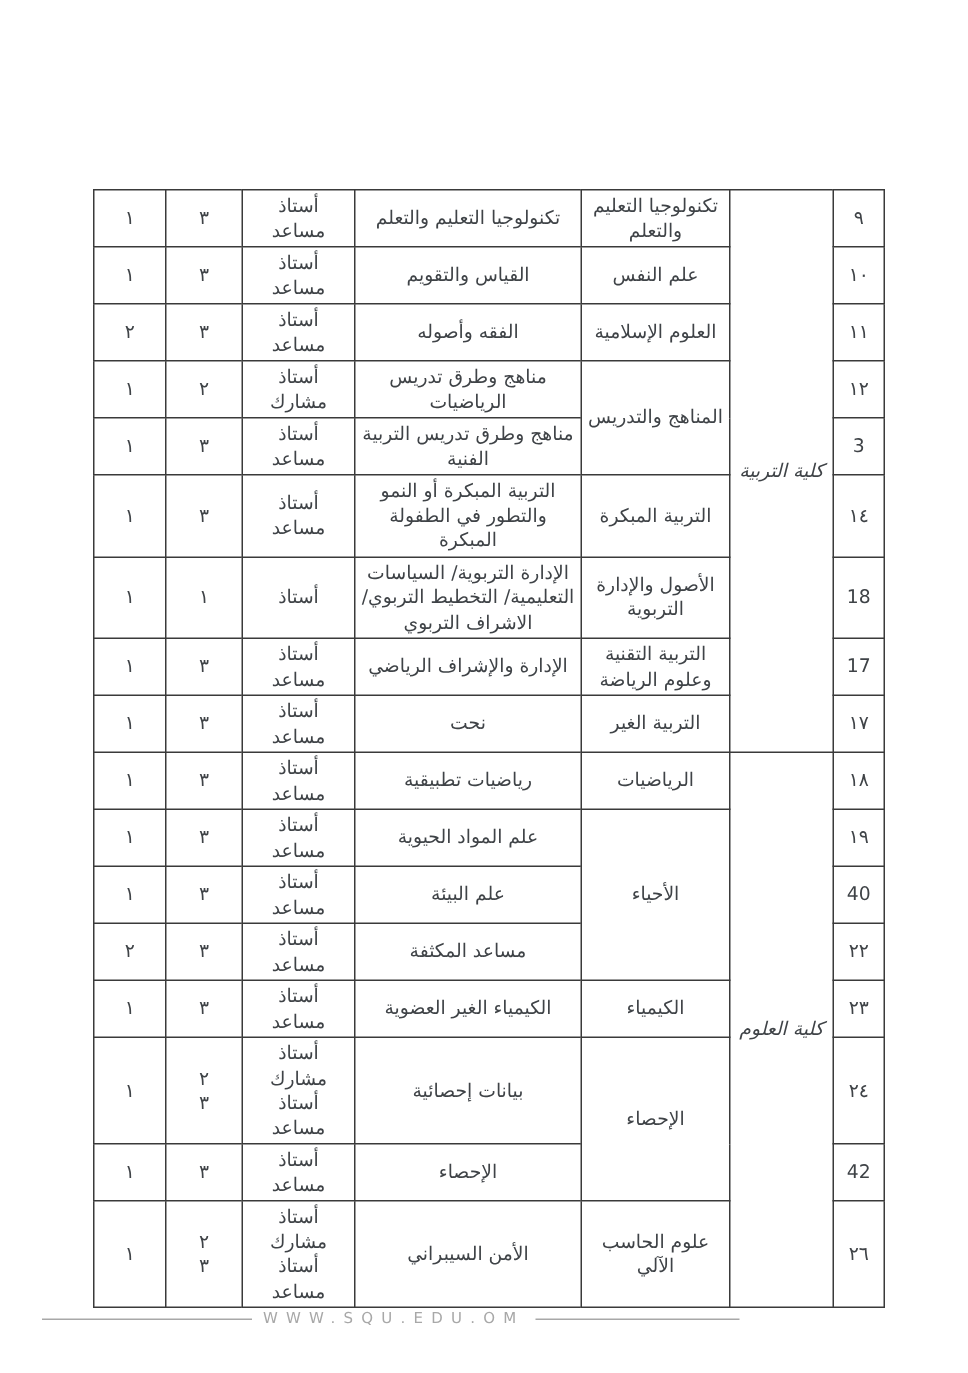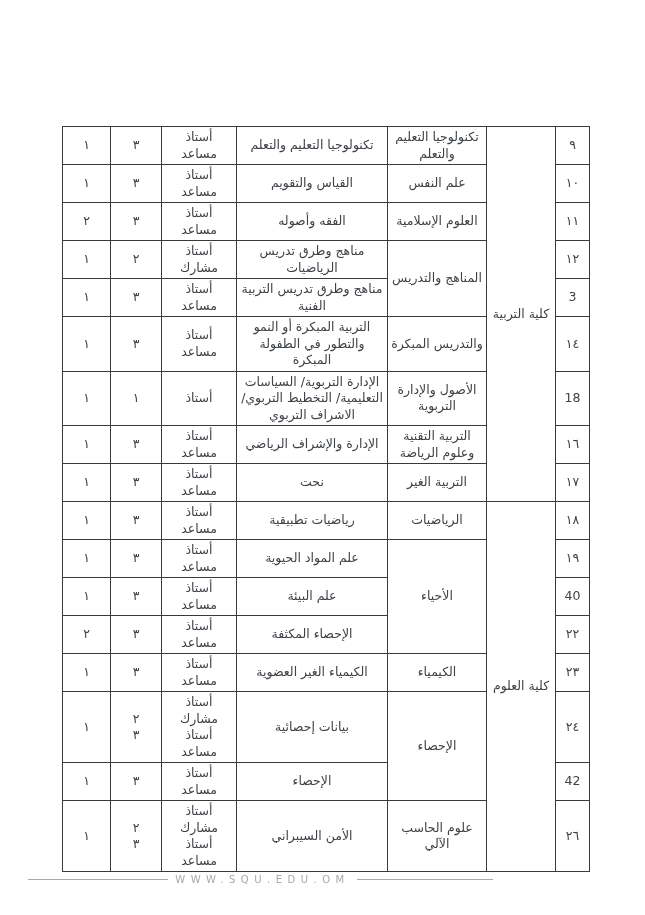"كلية التربية" td.college-cell { font-style: none -> italic }
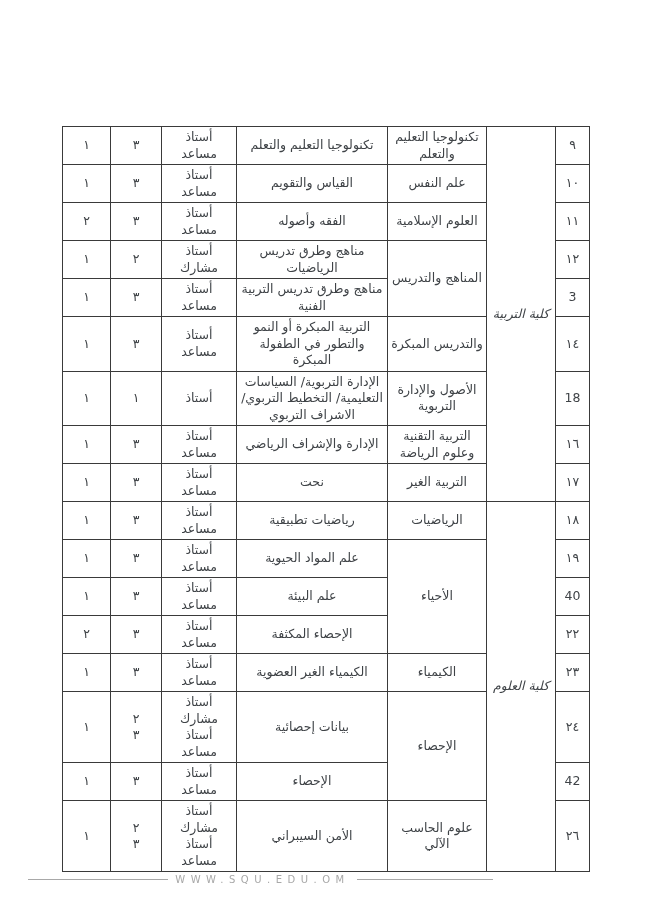"والتدريس المبكرة" td { text: والتدريس -> التربية }
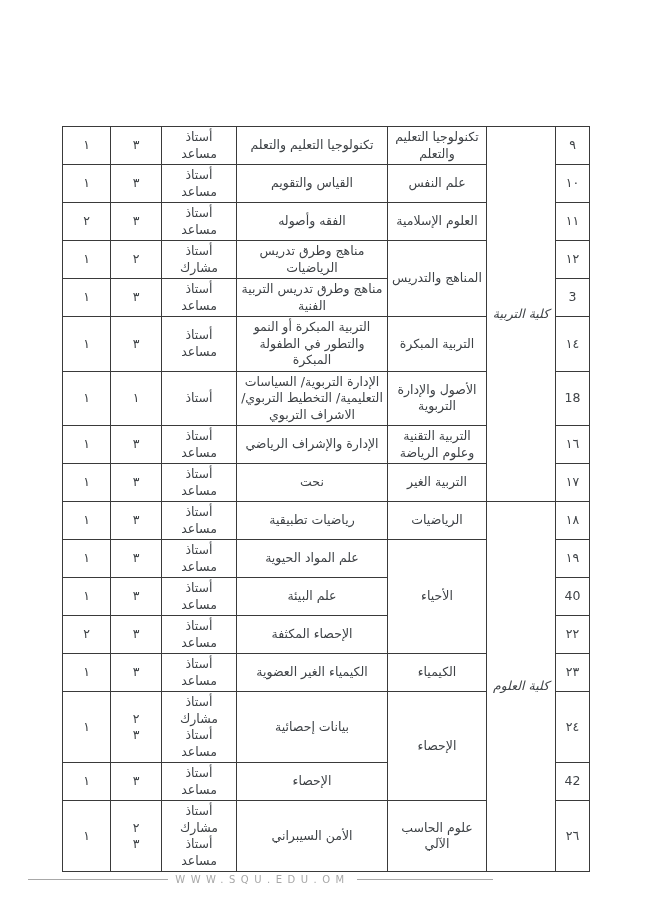"١٦" td.serial-cell { text: ١٦ -> 17 }
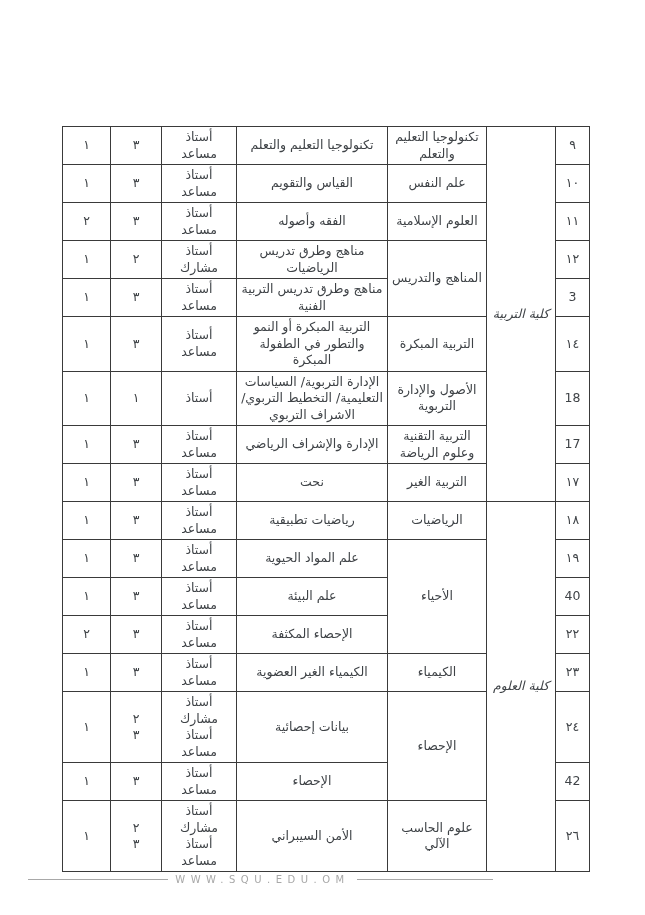"الإحصاء المكثفة" td { text: الإحصاء -> مساعد }
